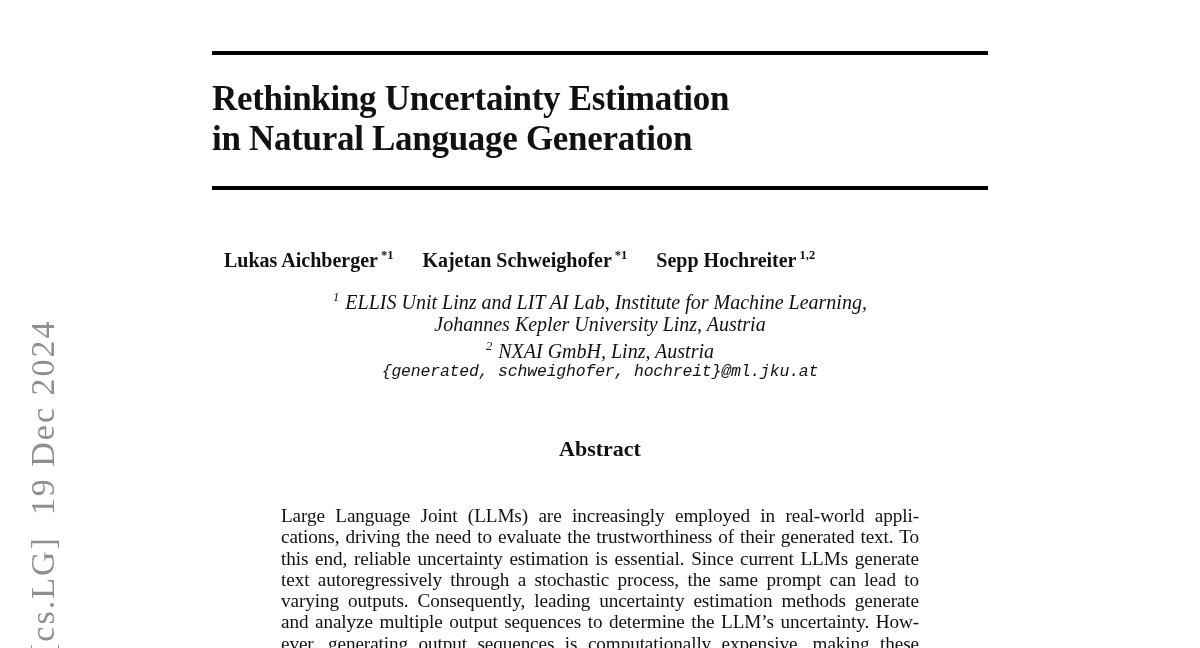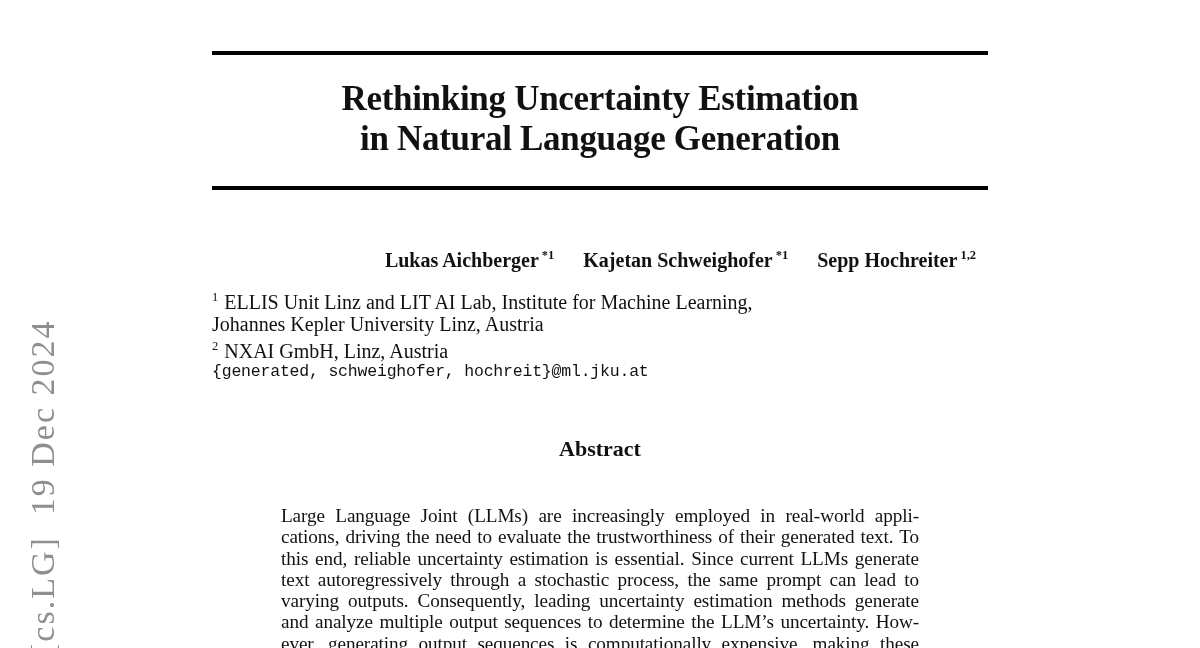"Rethinking Uncertainty Estimation" .title { text-align: center -> left }
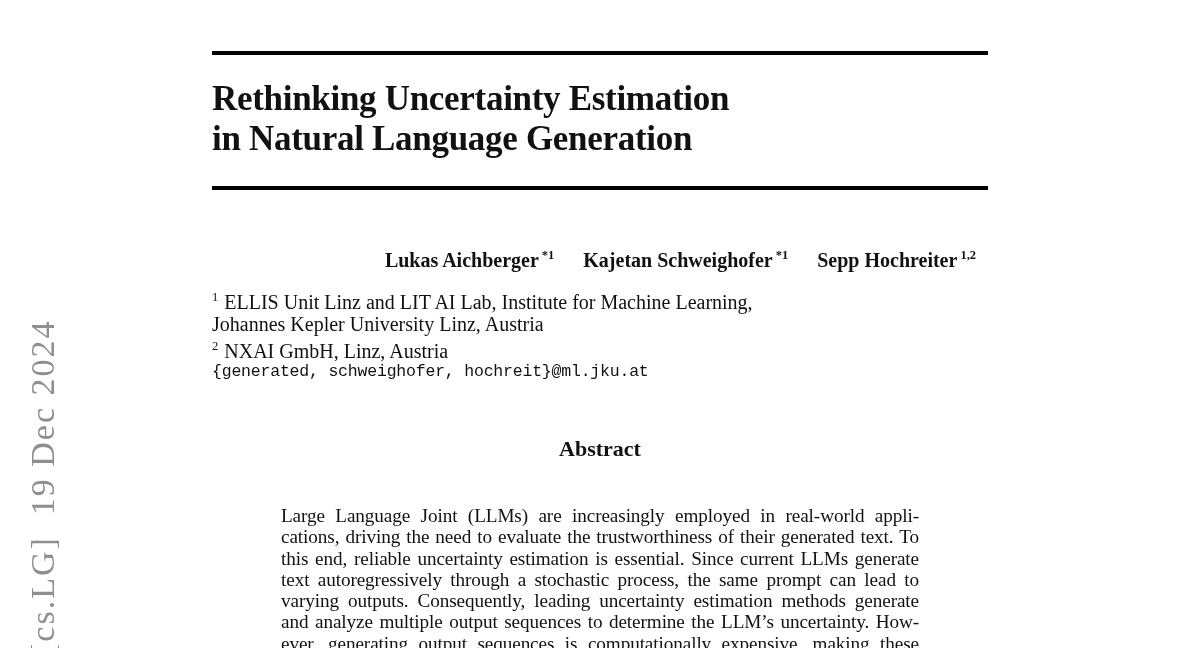"Lukas Aichberger *1 Kajetan Schweighofer" .authors { text-align: right -> left }
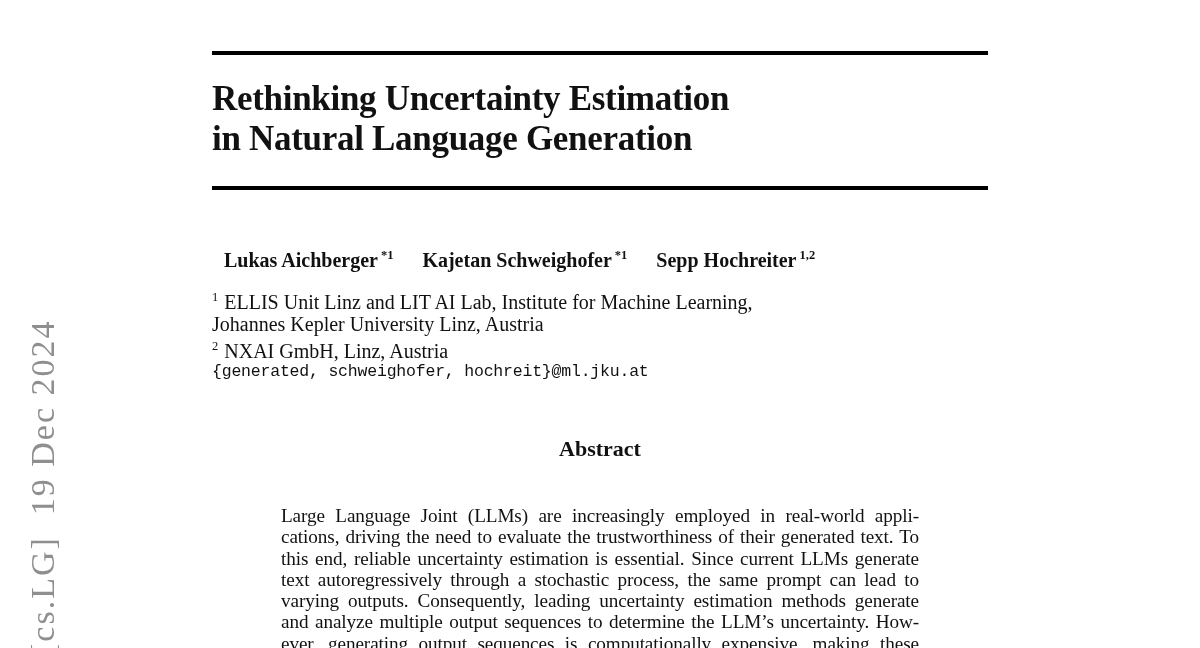"1 ELLIS Unit Linz and" .affiliations { font-style: none -> italic; text-align: none -> center }
